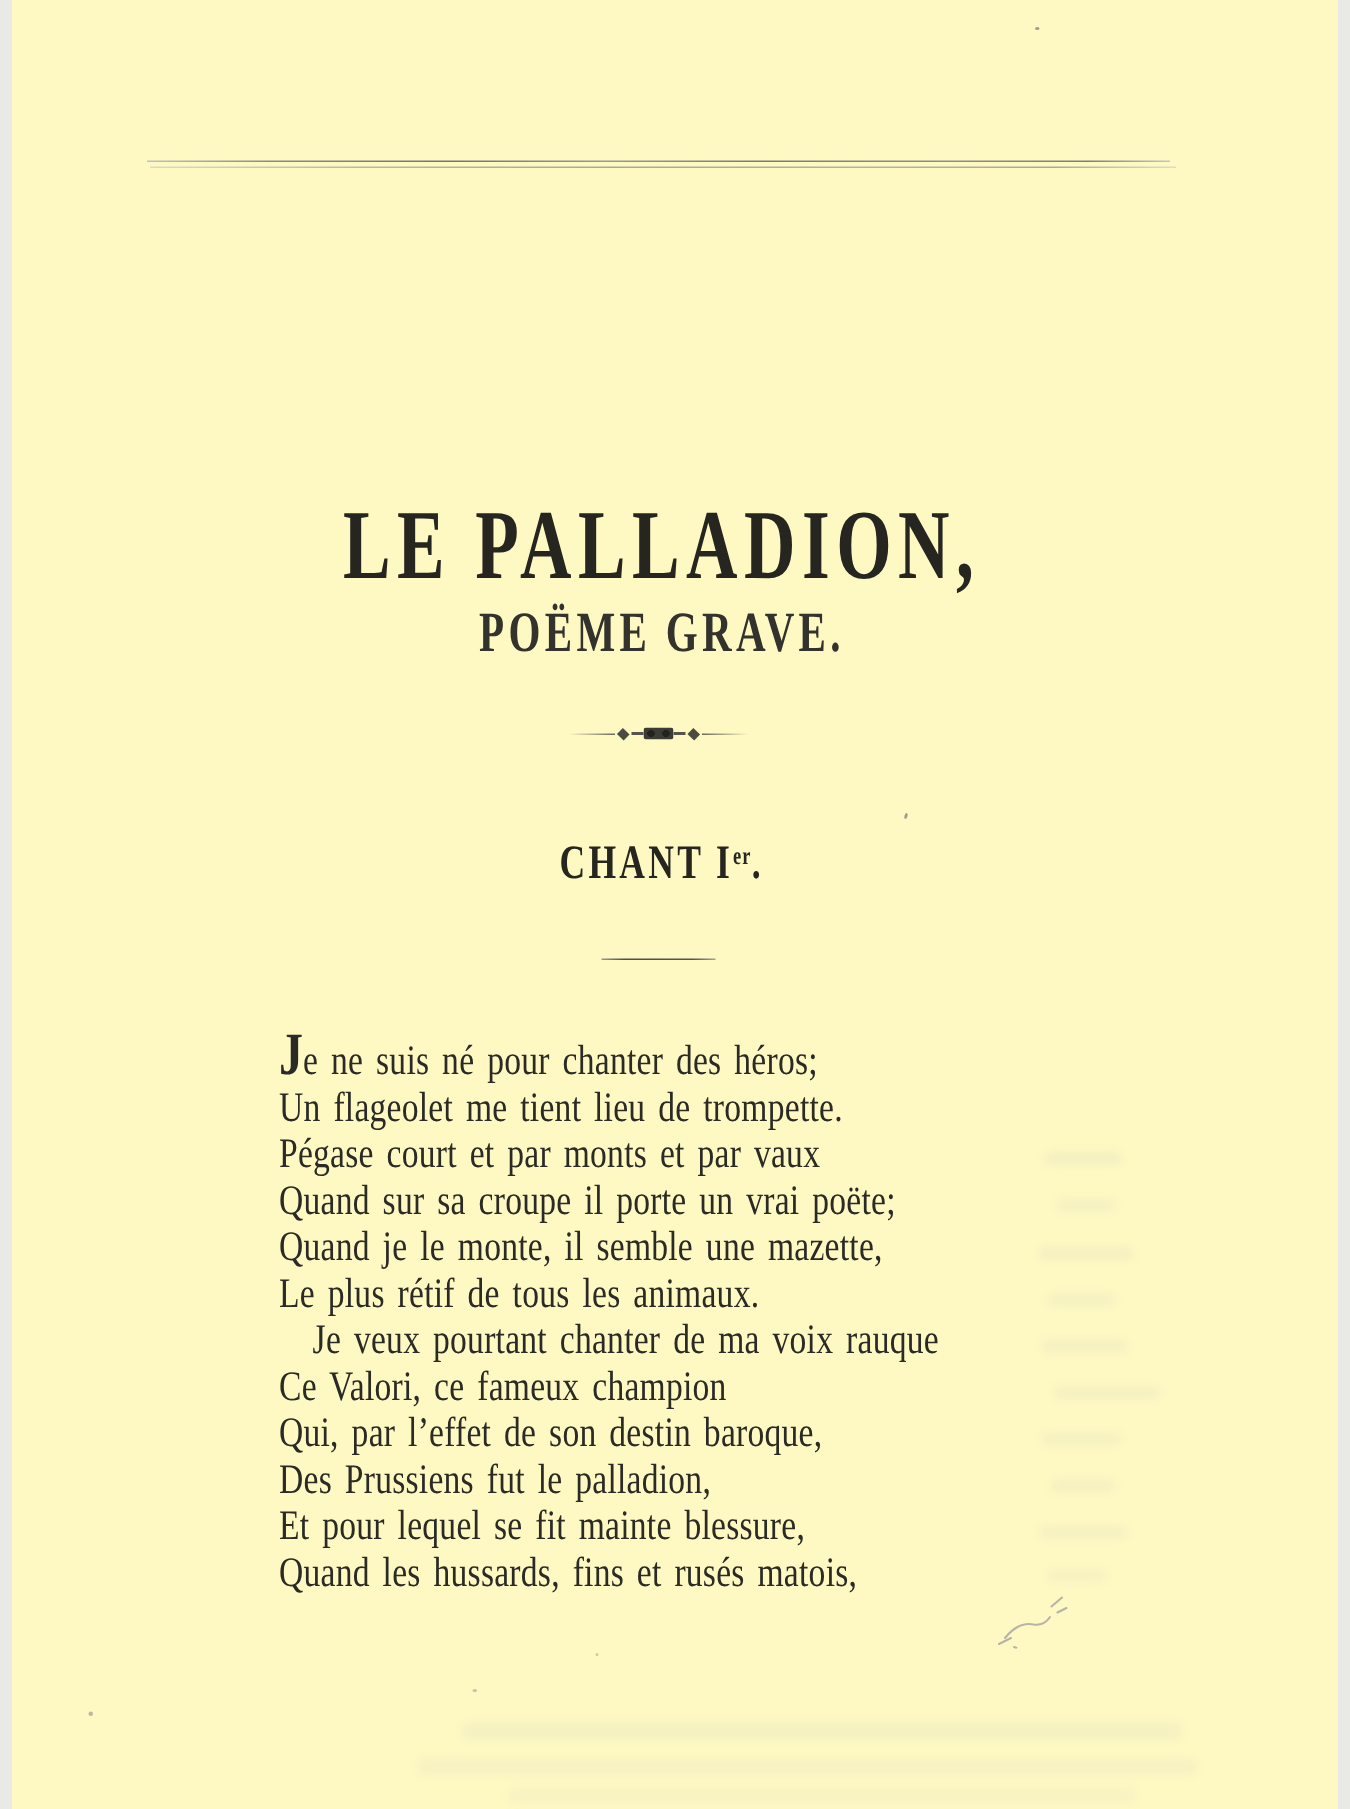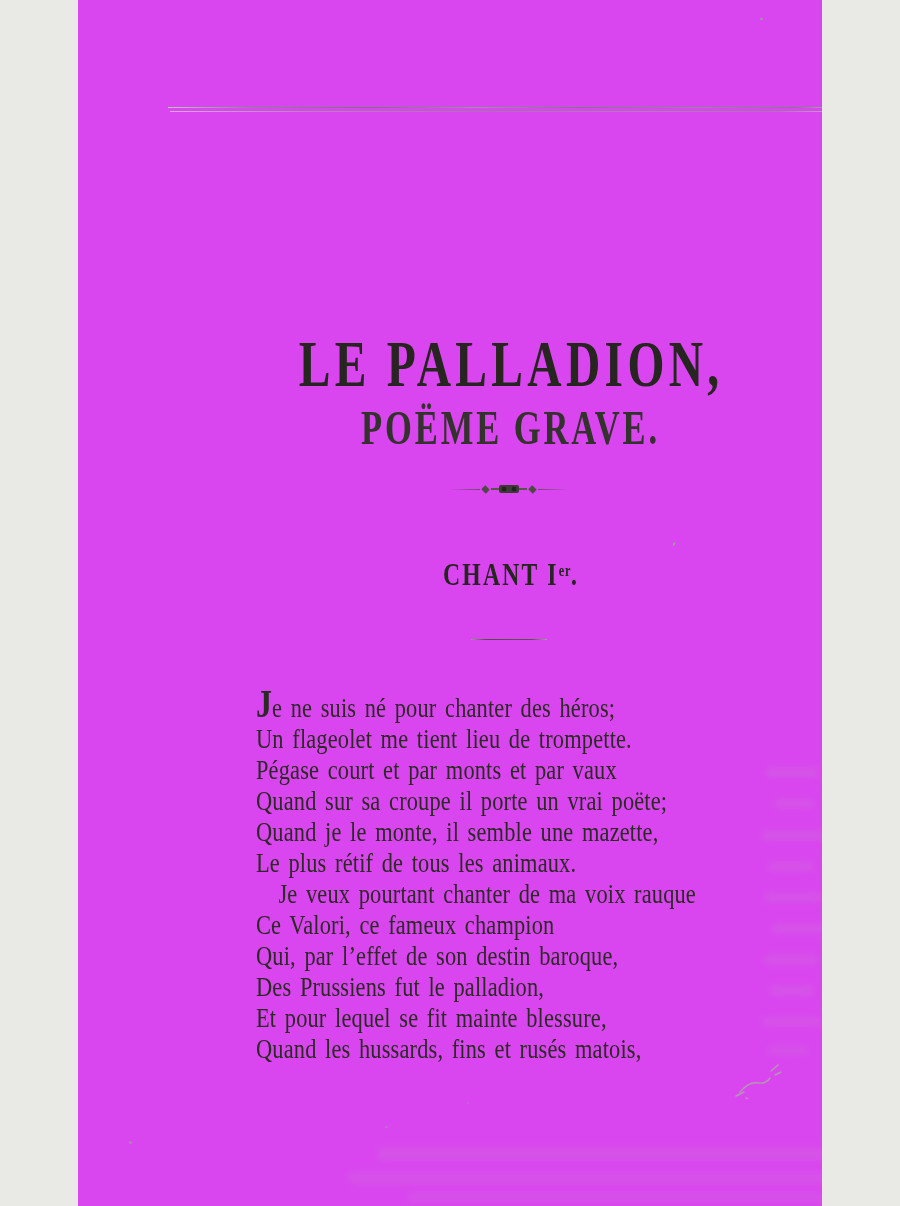"LE PALLADION," .page { background: #d946ef -> #fef9c3; width: 744px -> 884px }
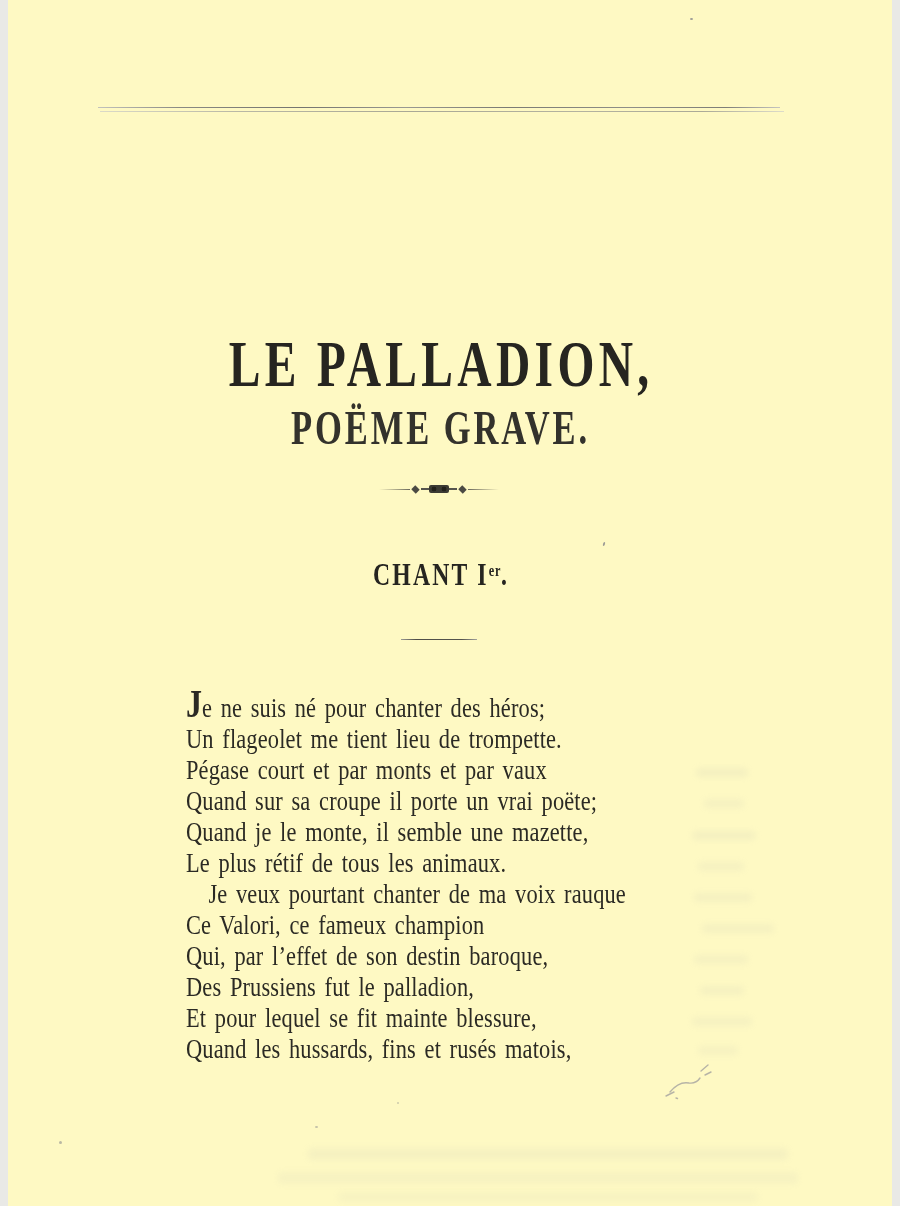"POËME GRAVE." .subtitle-wrap { font-size: 48px -> 38px }
